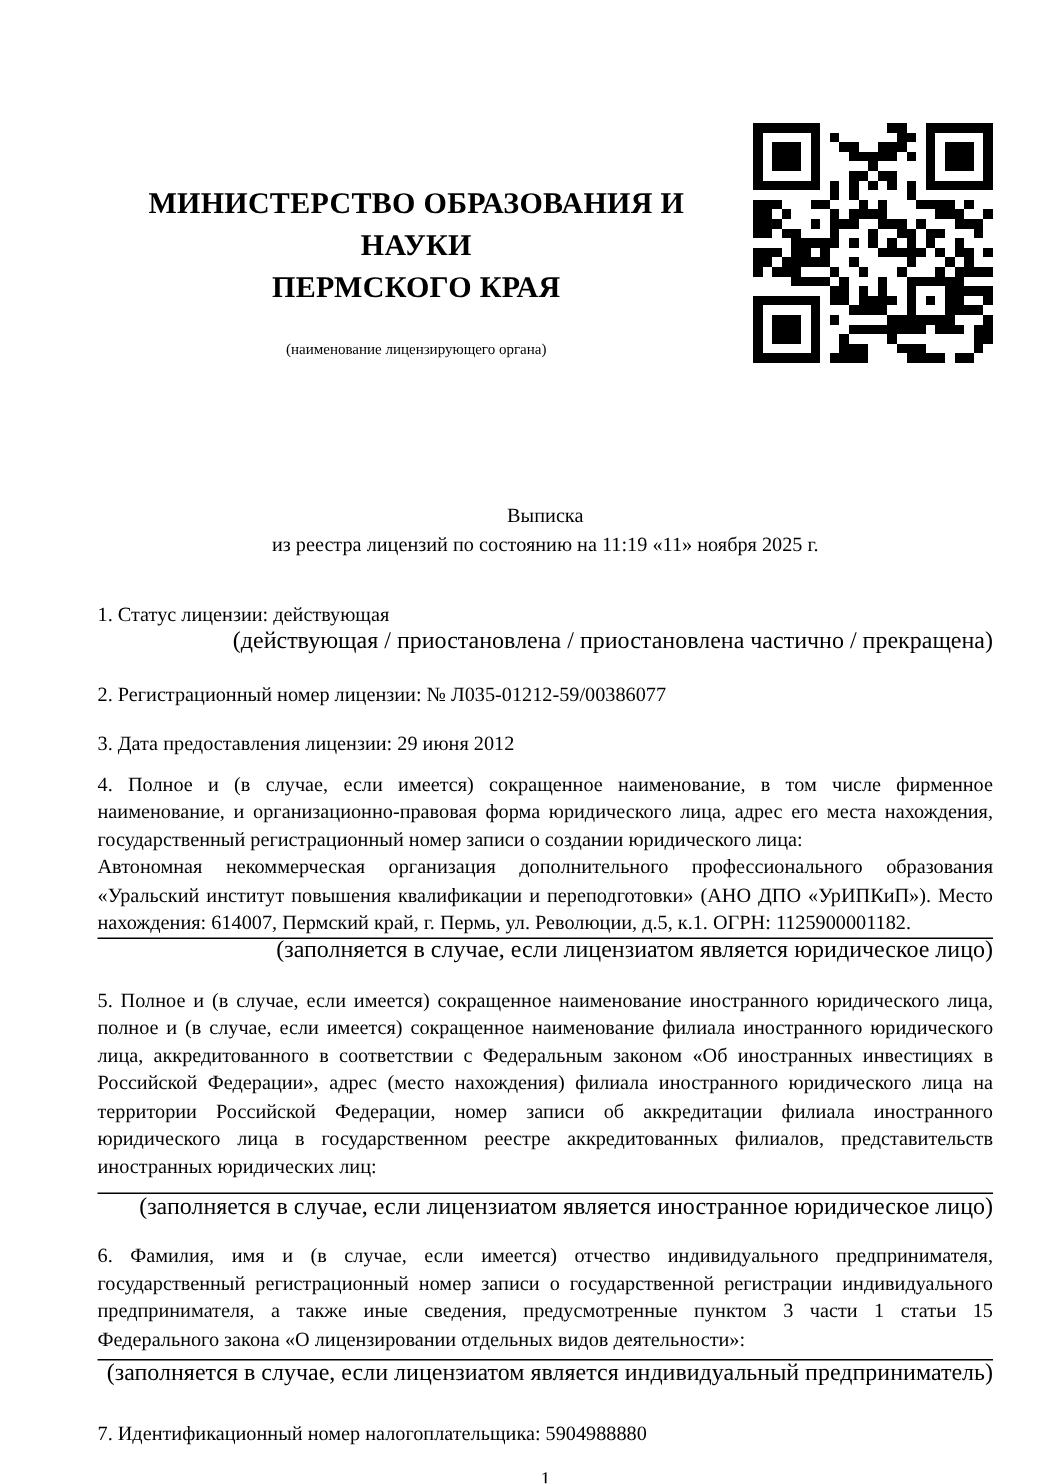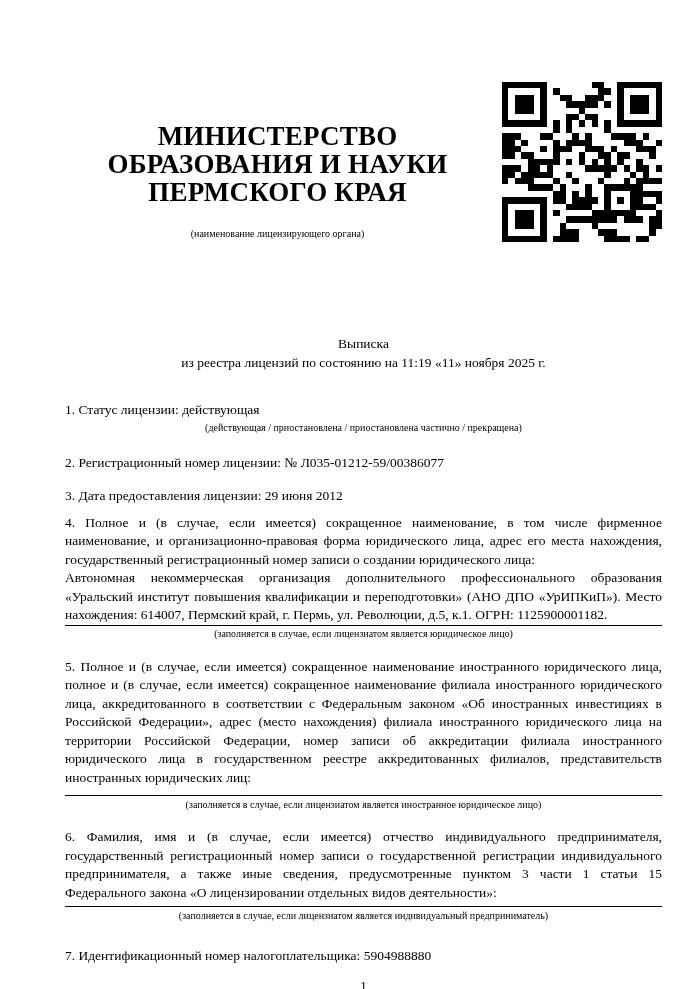"МИНИСТЕРСТВО ОБРАЗОВАНИЯ И НАУКИ" .ministry-name { font-size: 27px -> 20px }
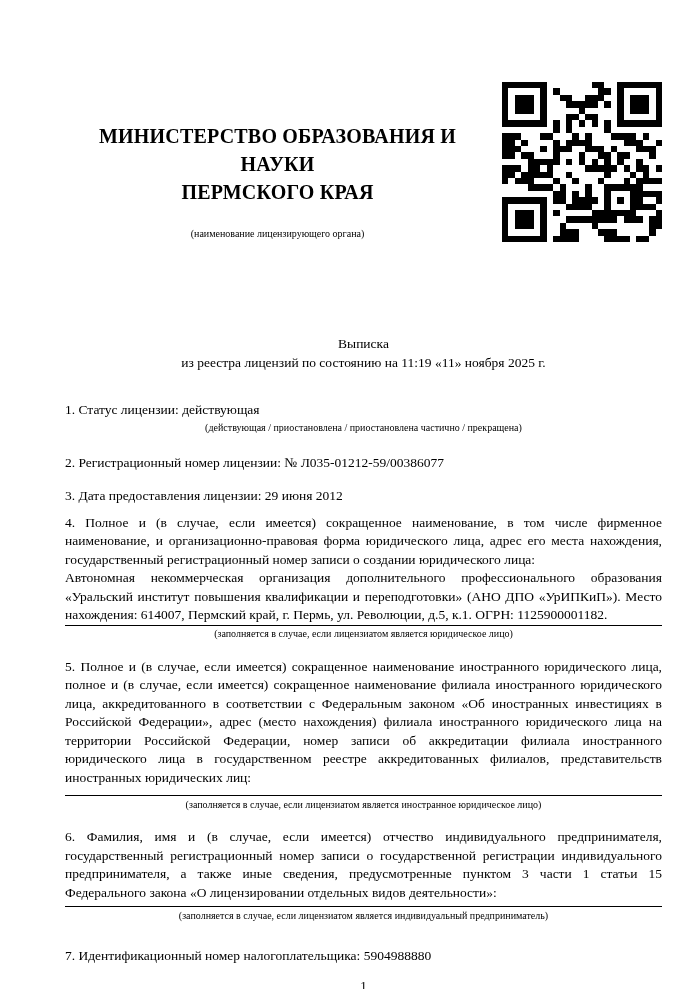"(действующая / приостановлена /" .caption { font-size: 10px -> 16px; text-align: center -> right }
